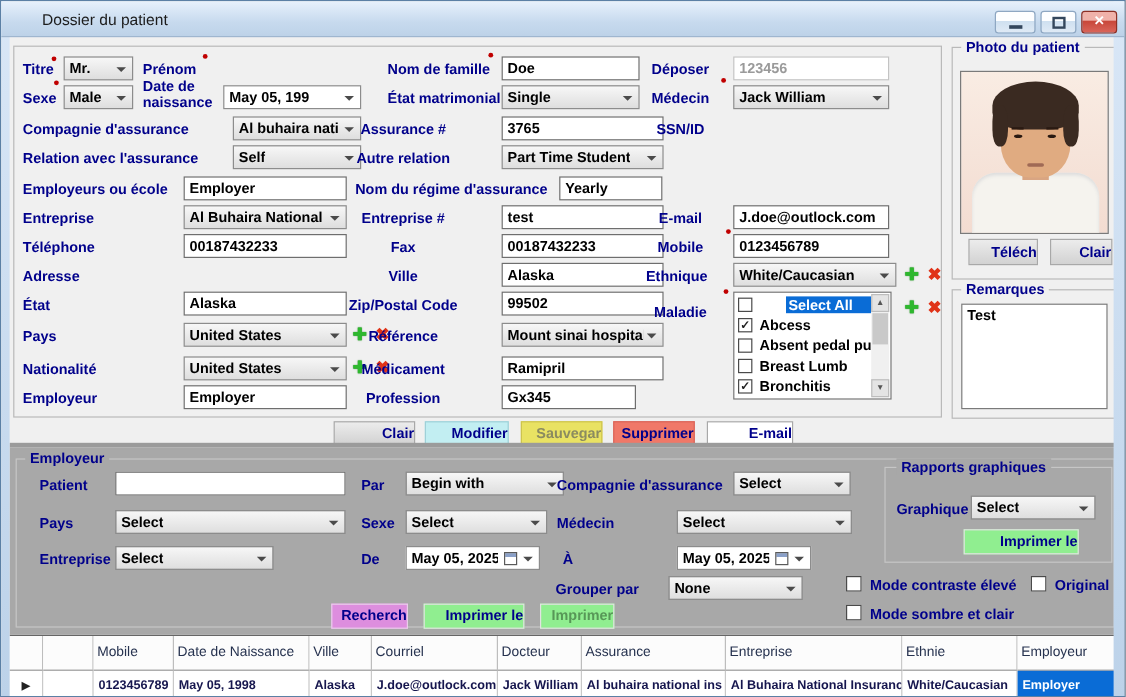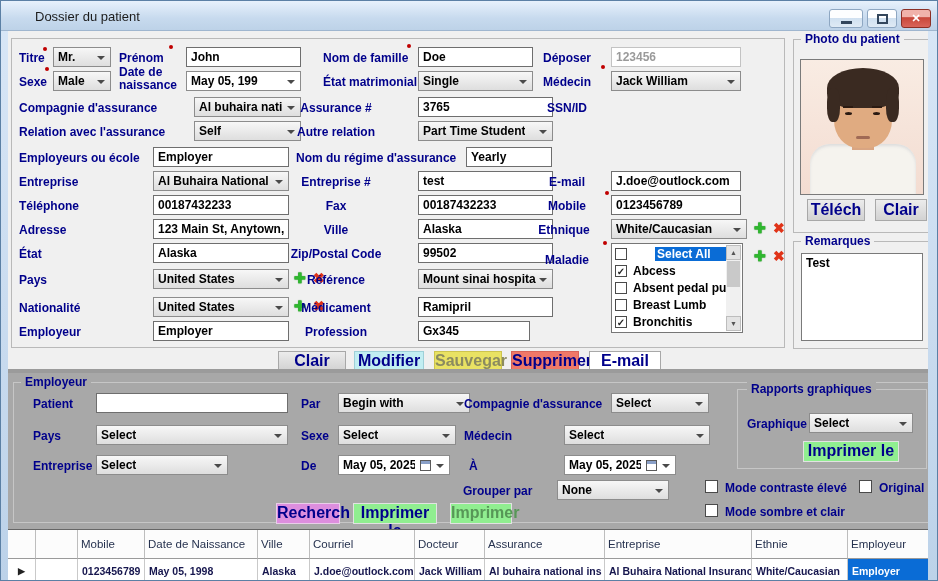"John" input.txt { html: <input> -> none }
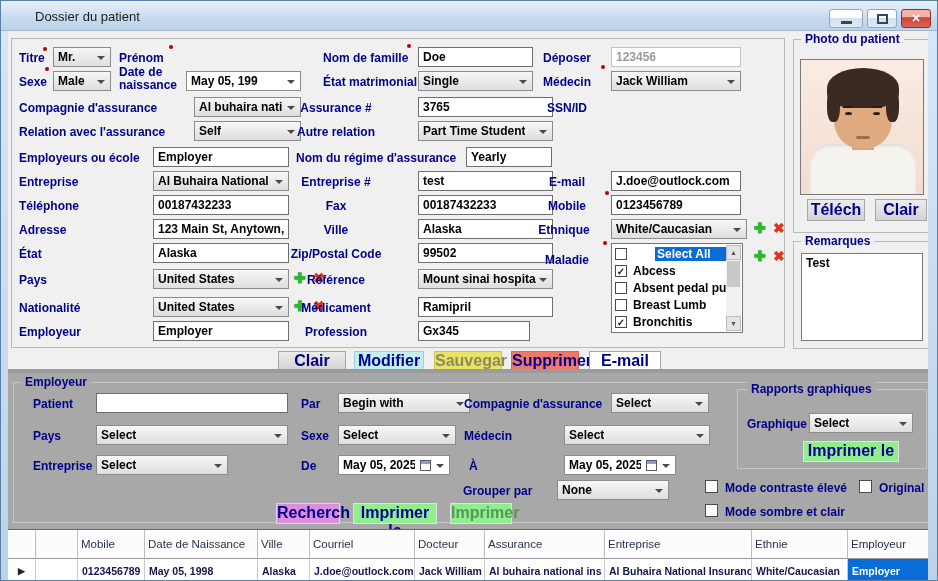"Téléch" .btn { font-size: 16px -> 12px; text-align: center -> right }
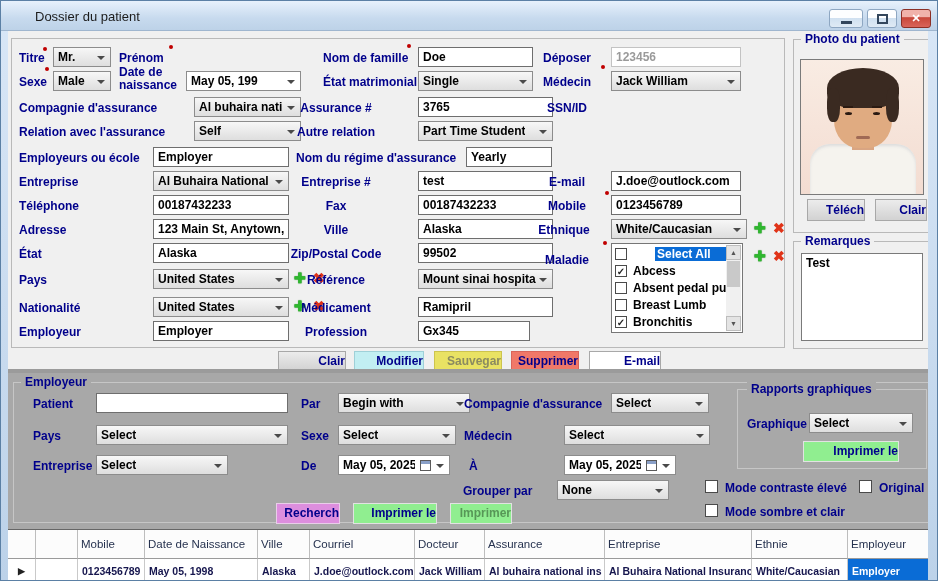"123 Main St, Anytown," input.txt { html: <input> -> none }
